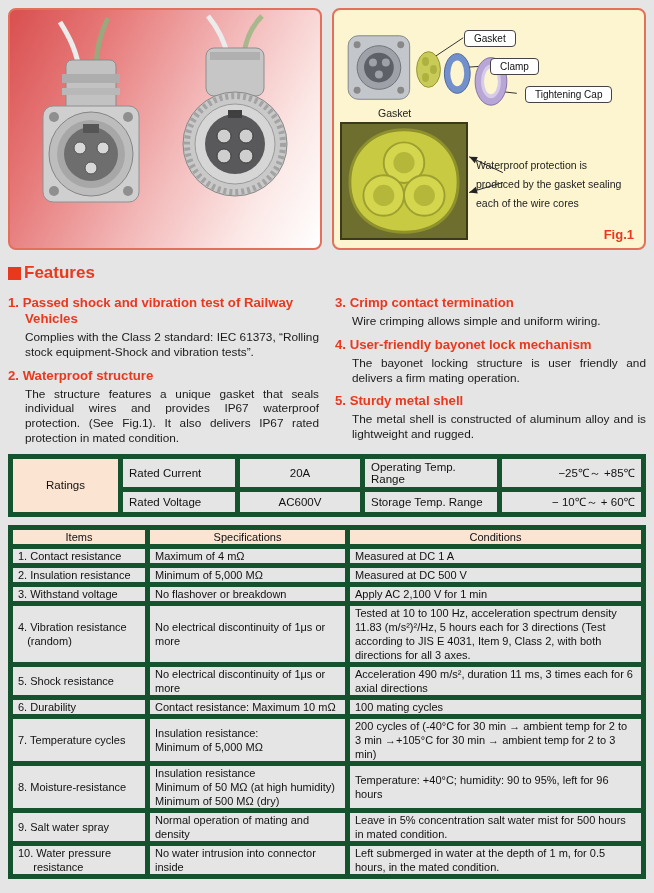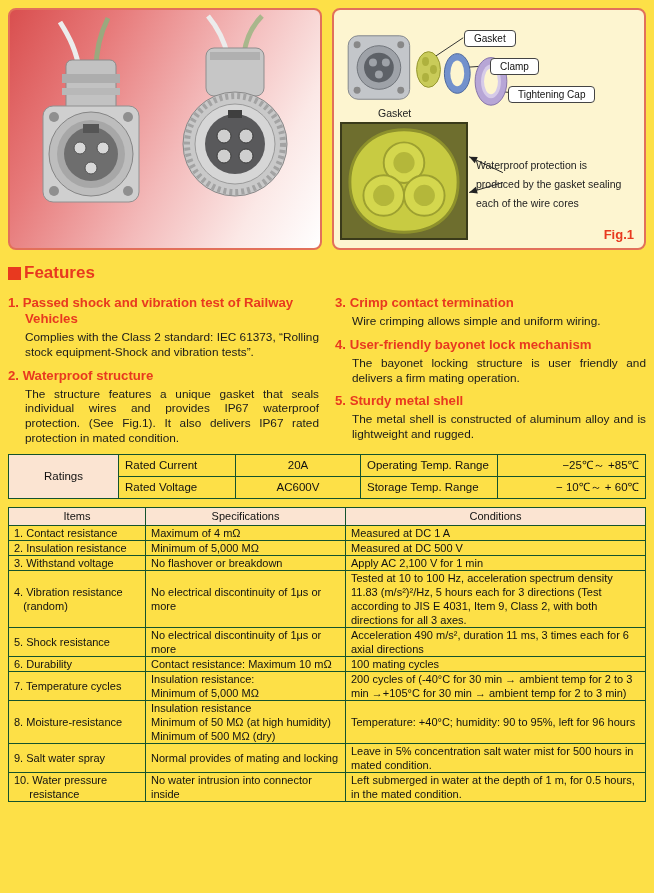"Gasket" .page { background: #fde047 -> #e5e5e5 }
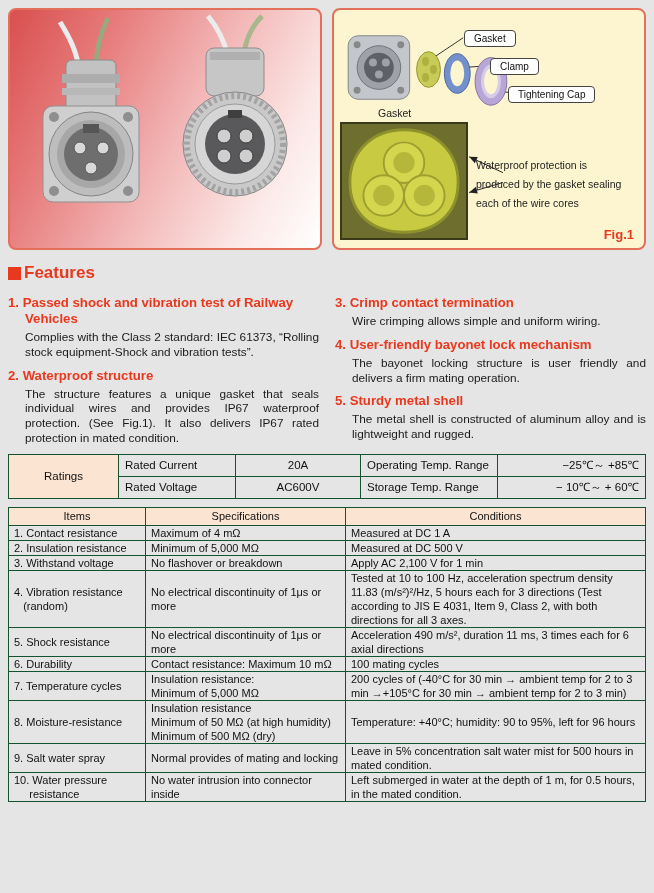"Tightening Cap" div.callout { left: 174px -> 191px }
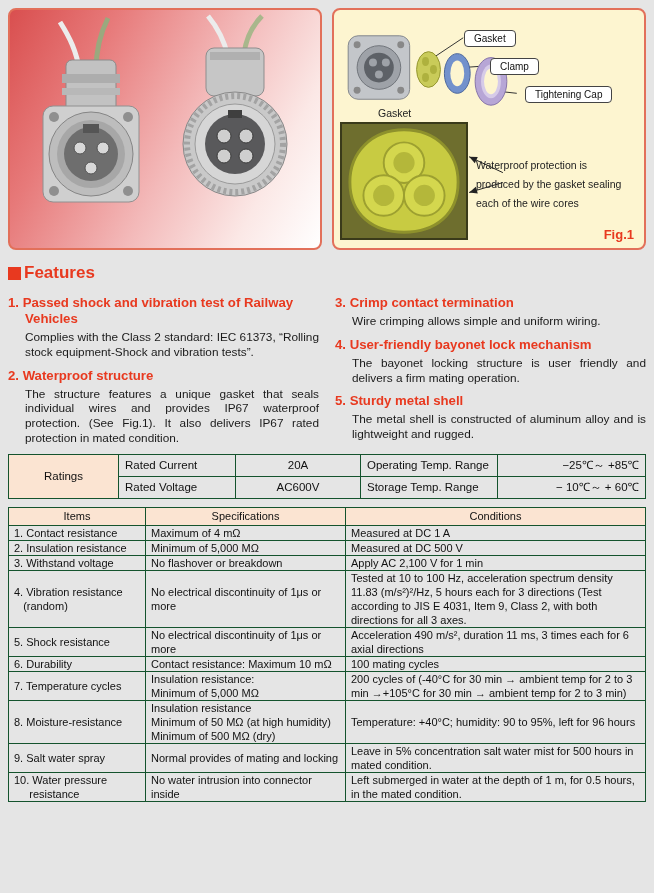"Rated Current" td { border: 1px solid #14532d -> 5px solid #14532d }
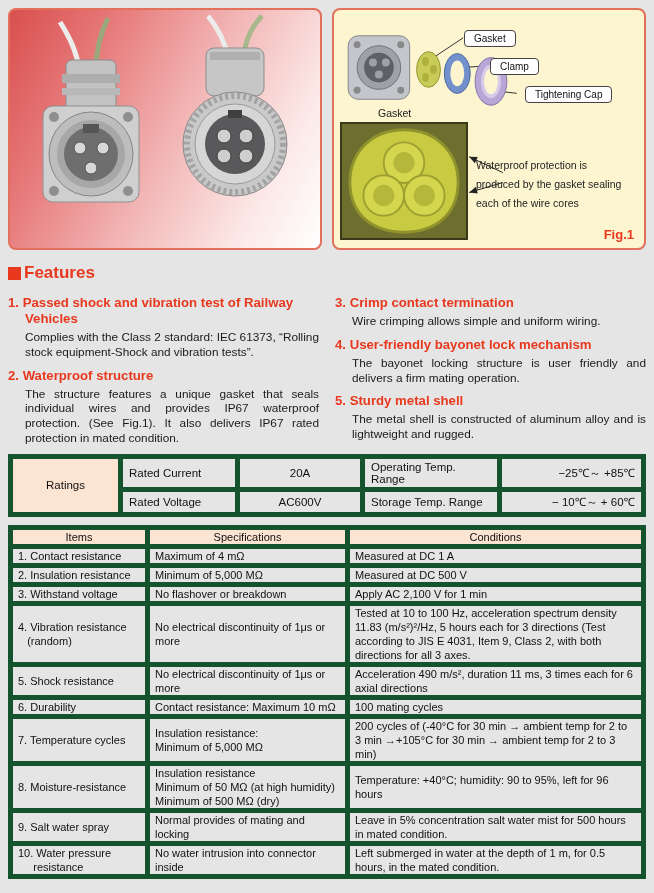"Normal provides of mating and" td { text: provides of mating and locking -> operation of mating and density }
